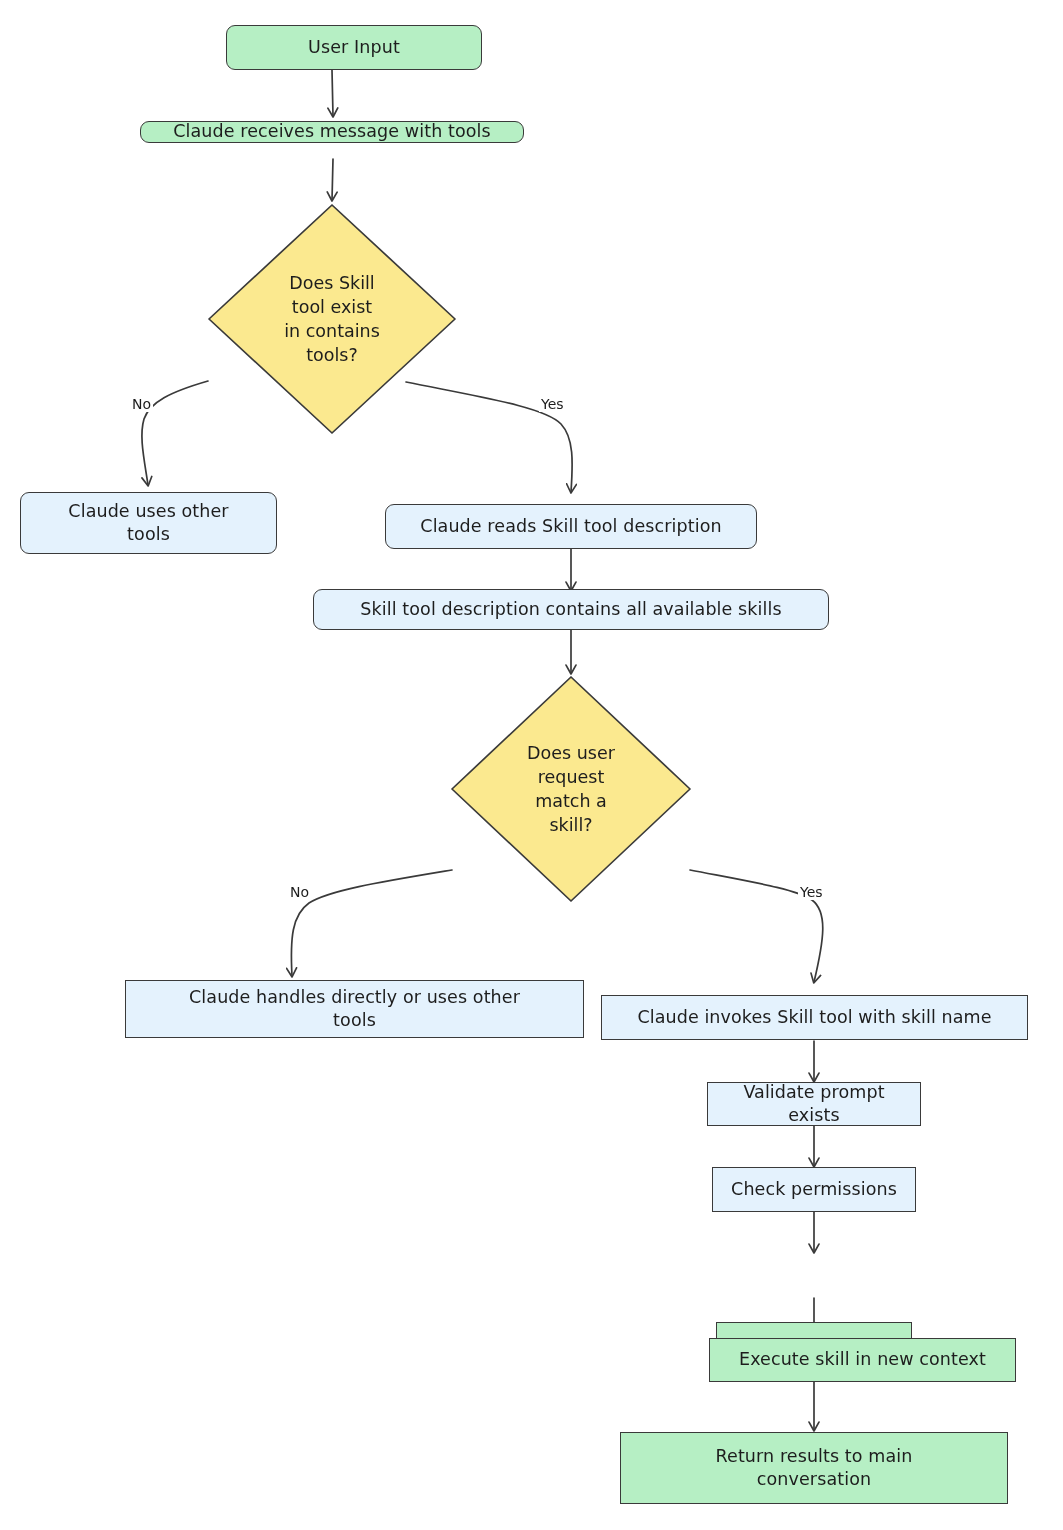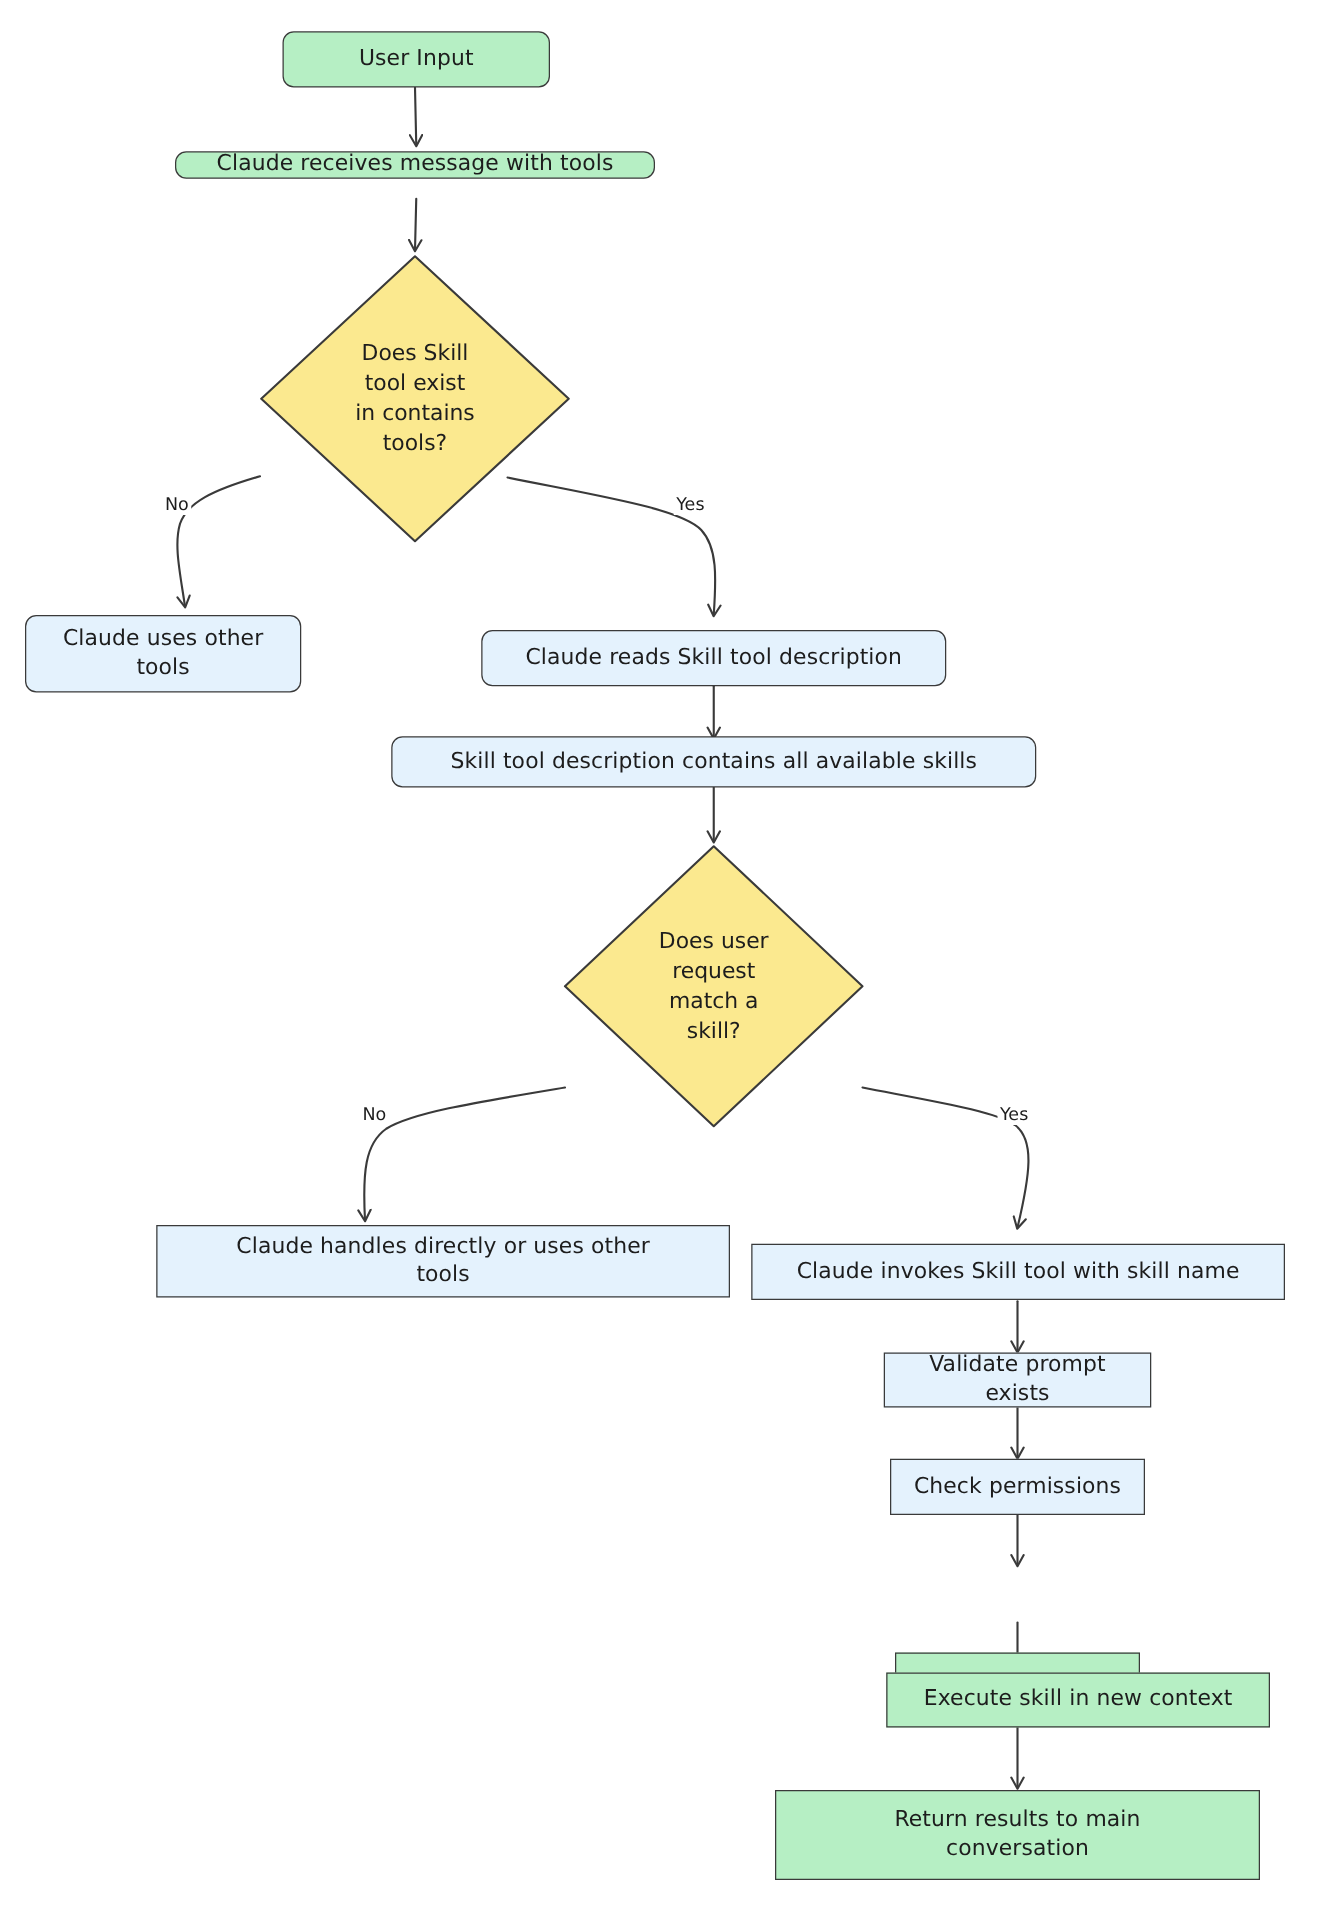"User Input" div.node { width: 214px -> 256px }
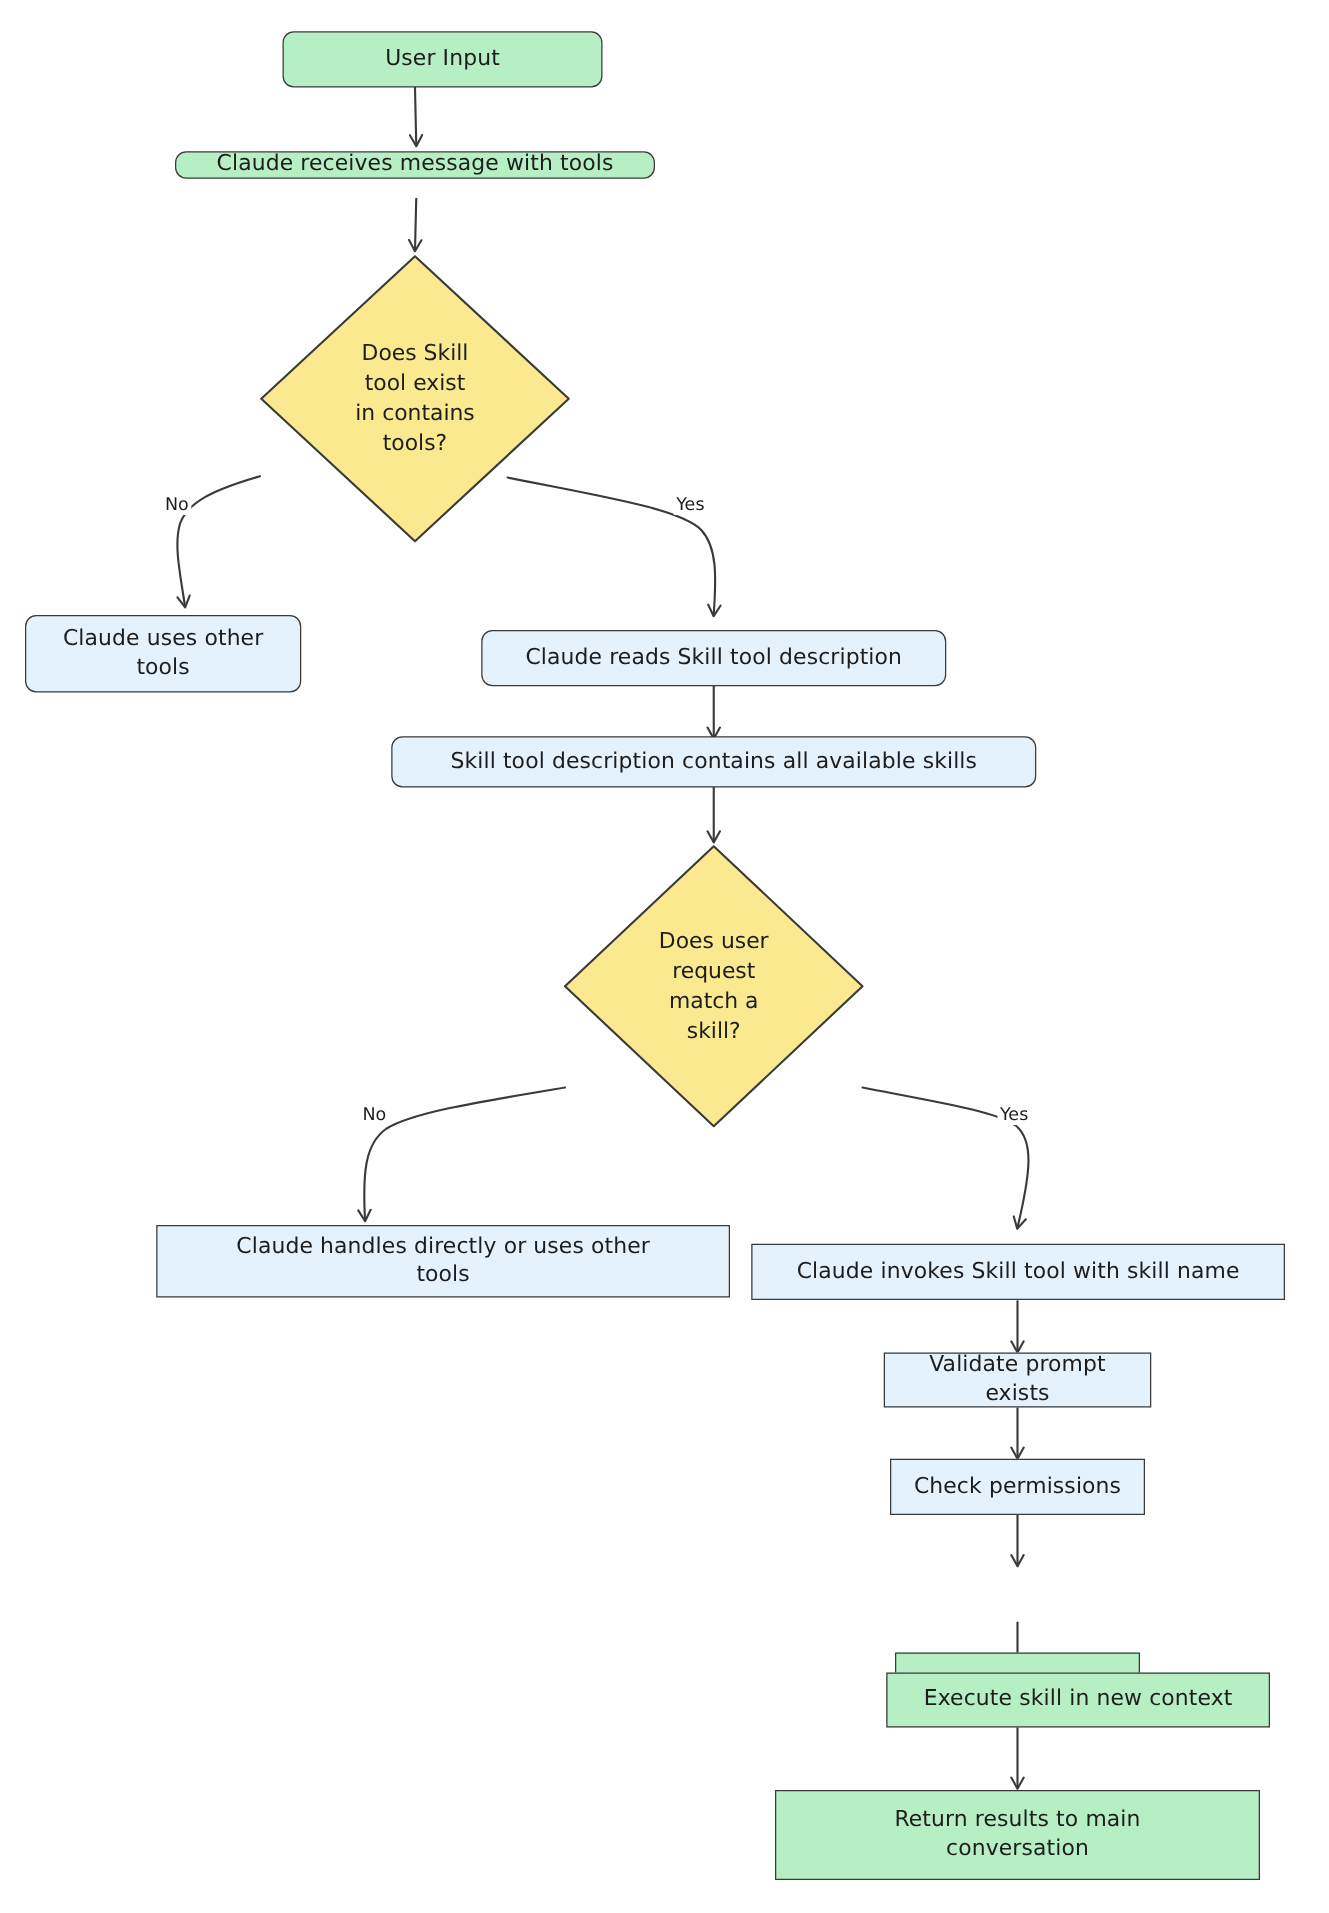"Claude uses other" div.node { width: 221px -> 257px }
